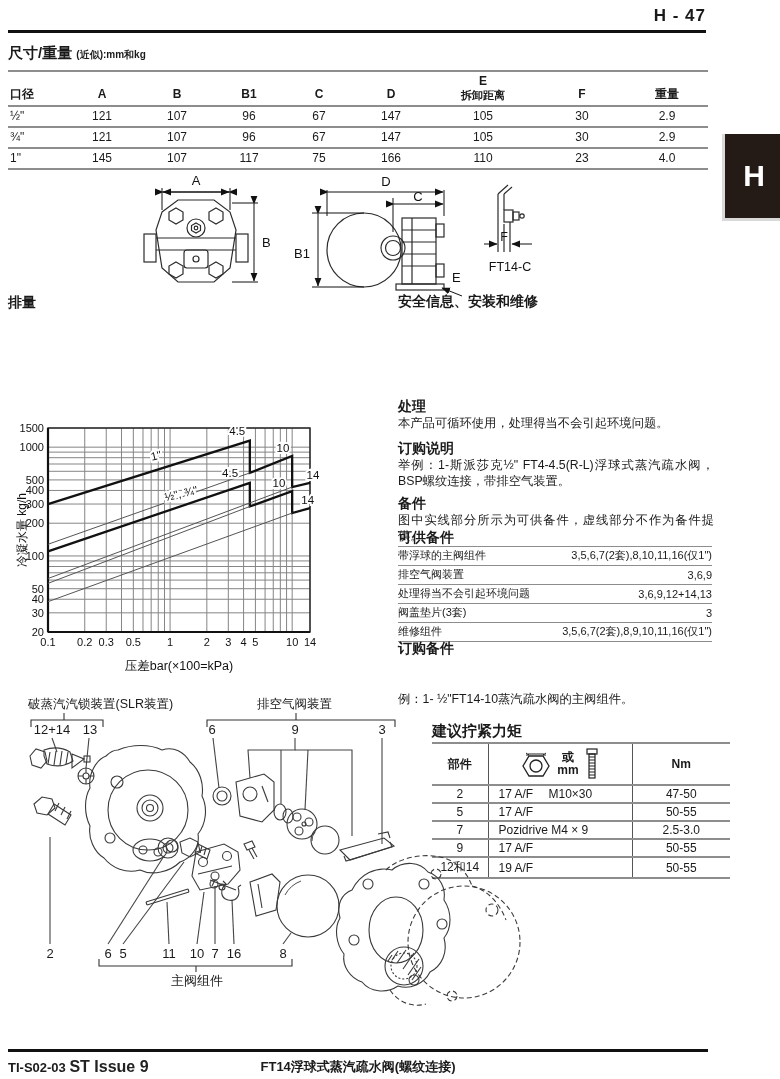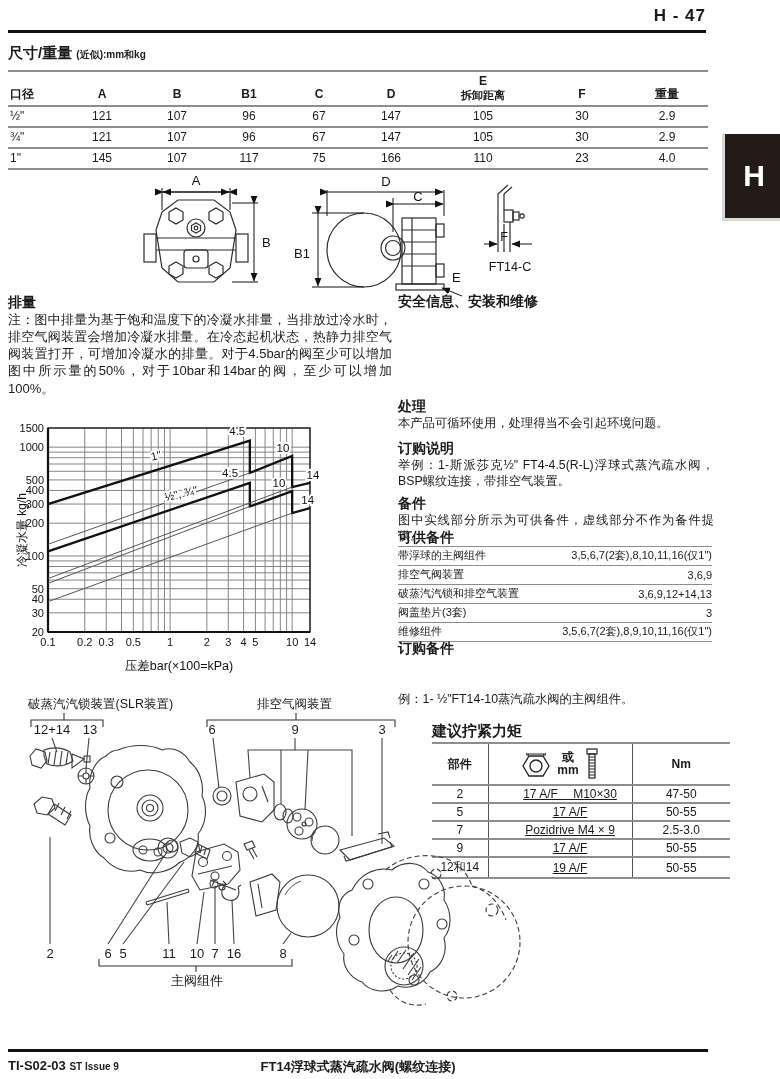"注：图中排量为基于饱和温度下的冷凝水排量，当排放过冷水时，排空气阀装置会增加冷凝" div.abs { html: <div>注：图中排量为基于饱和温度下的冷凝水排量，当排放过冷水时，排空气阀装置会增加冷凝水排量。在冷态起机状态，热静力排空气阀装置打开，可增加冷凝水的排量。对于4.5bar的阀至少可以增加图中所示量的50%，对于10bar和14bar的阀，至少可以增加100%。</div> -> none }
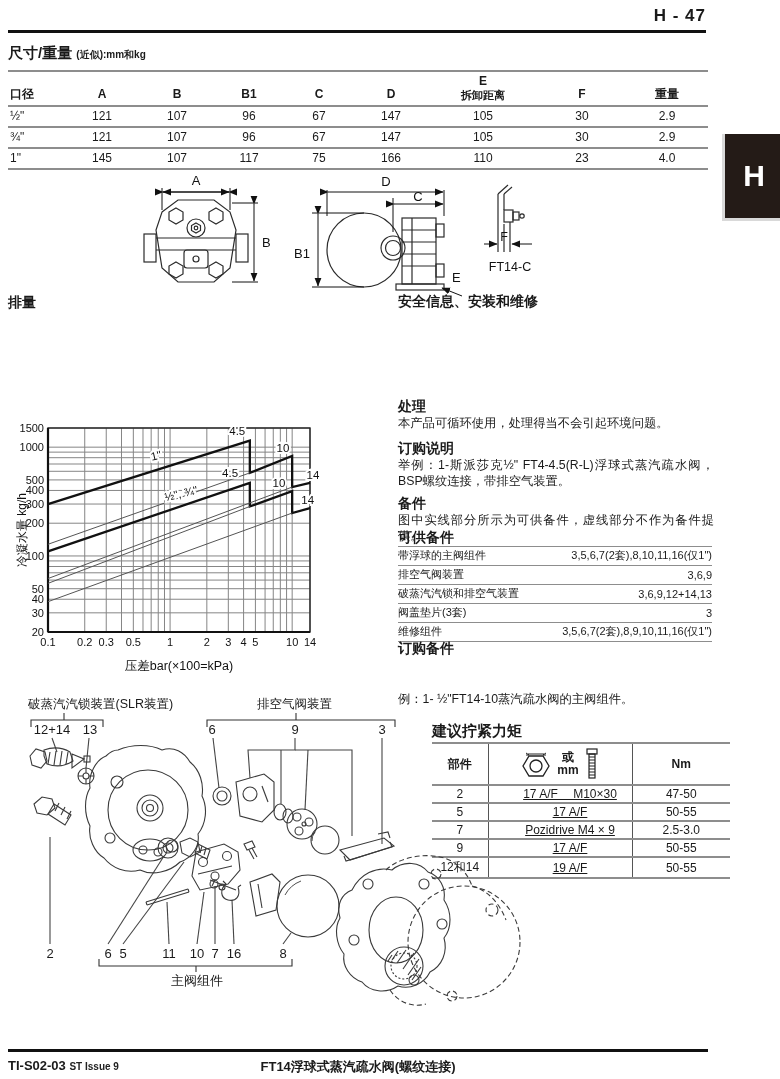"破蒸汽汽锁和排空气装置" td { text: 破蒸汽汽锁和排空气装置 -> 处理得当不会引起环境问题 }
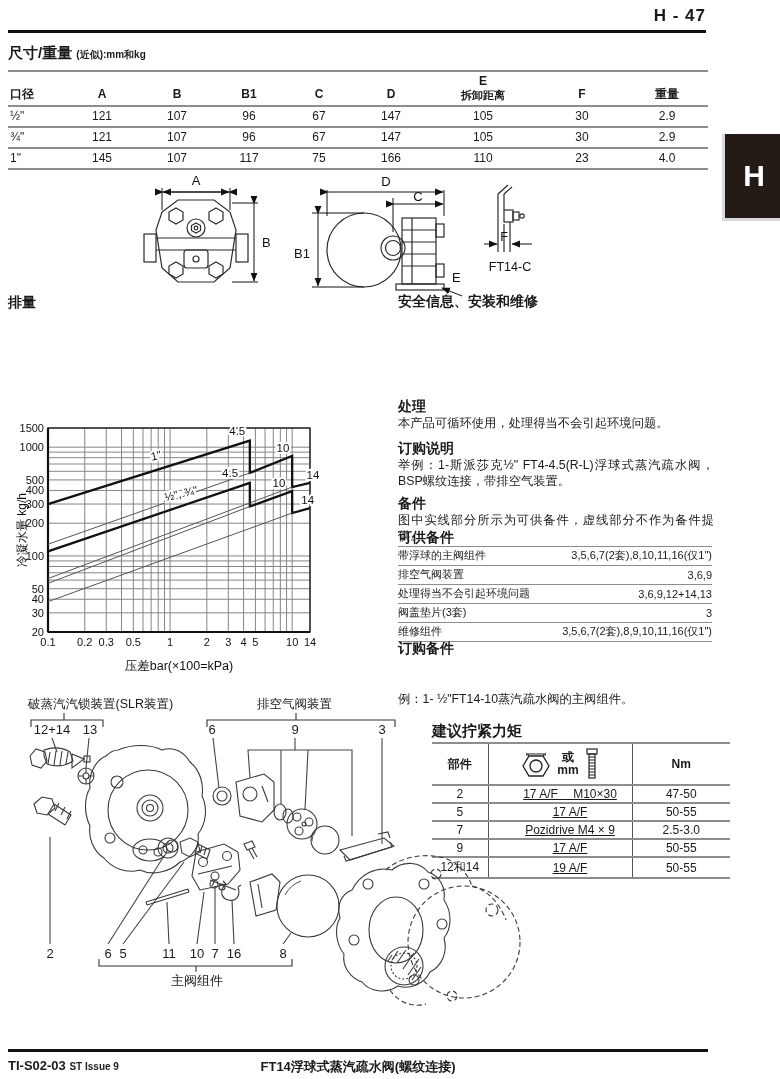"17 A/F M10×30" #torque-table td.spec { padding-left: 20px -> 10px; text-align: center -> left; text-decoration: underline -> none }
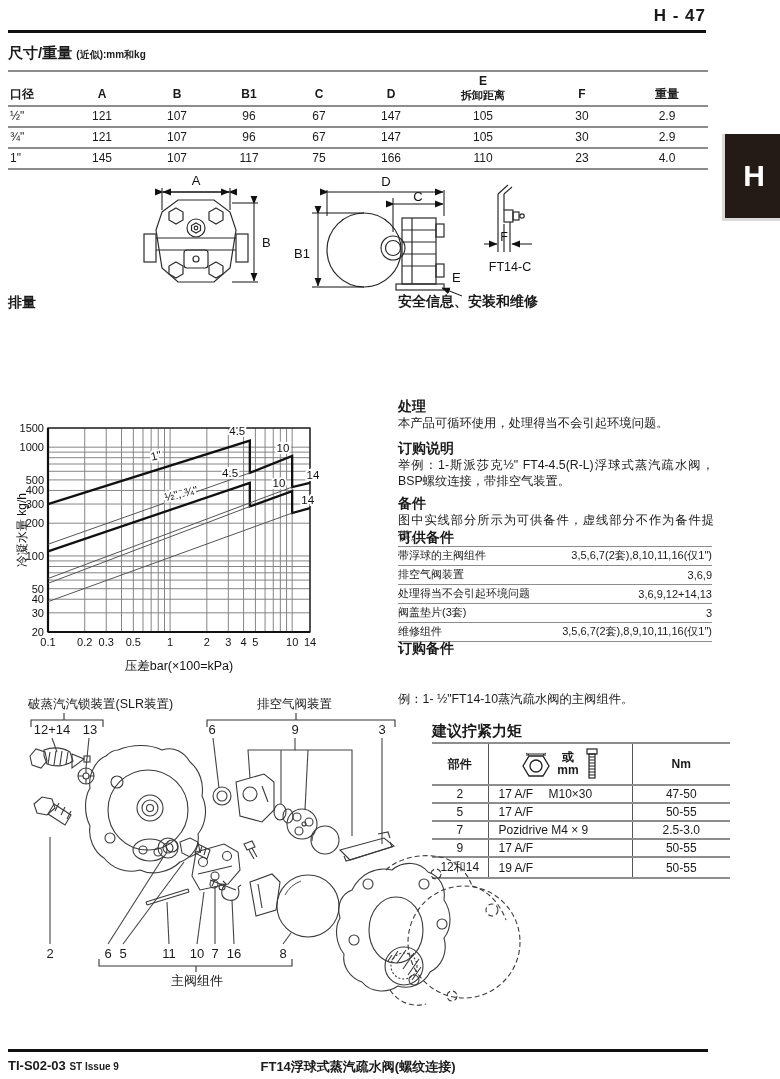"ST Issue 9" #footer-left .iss { font-size: 10px -> 16px }
